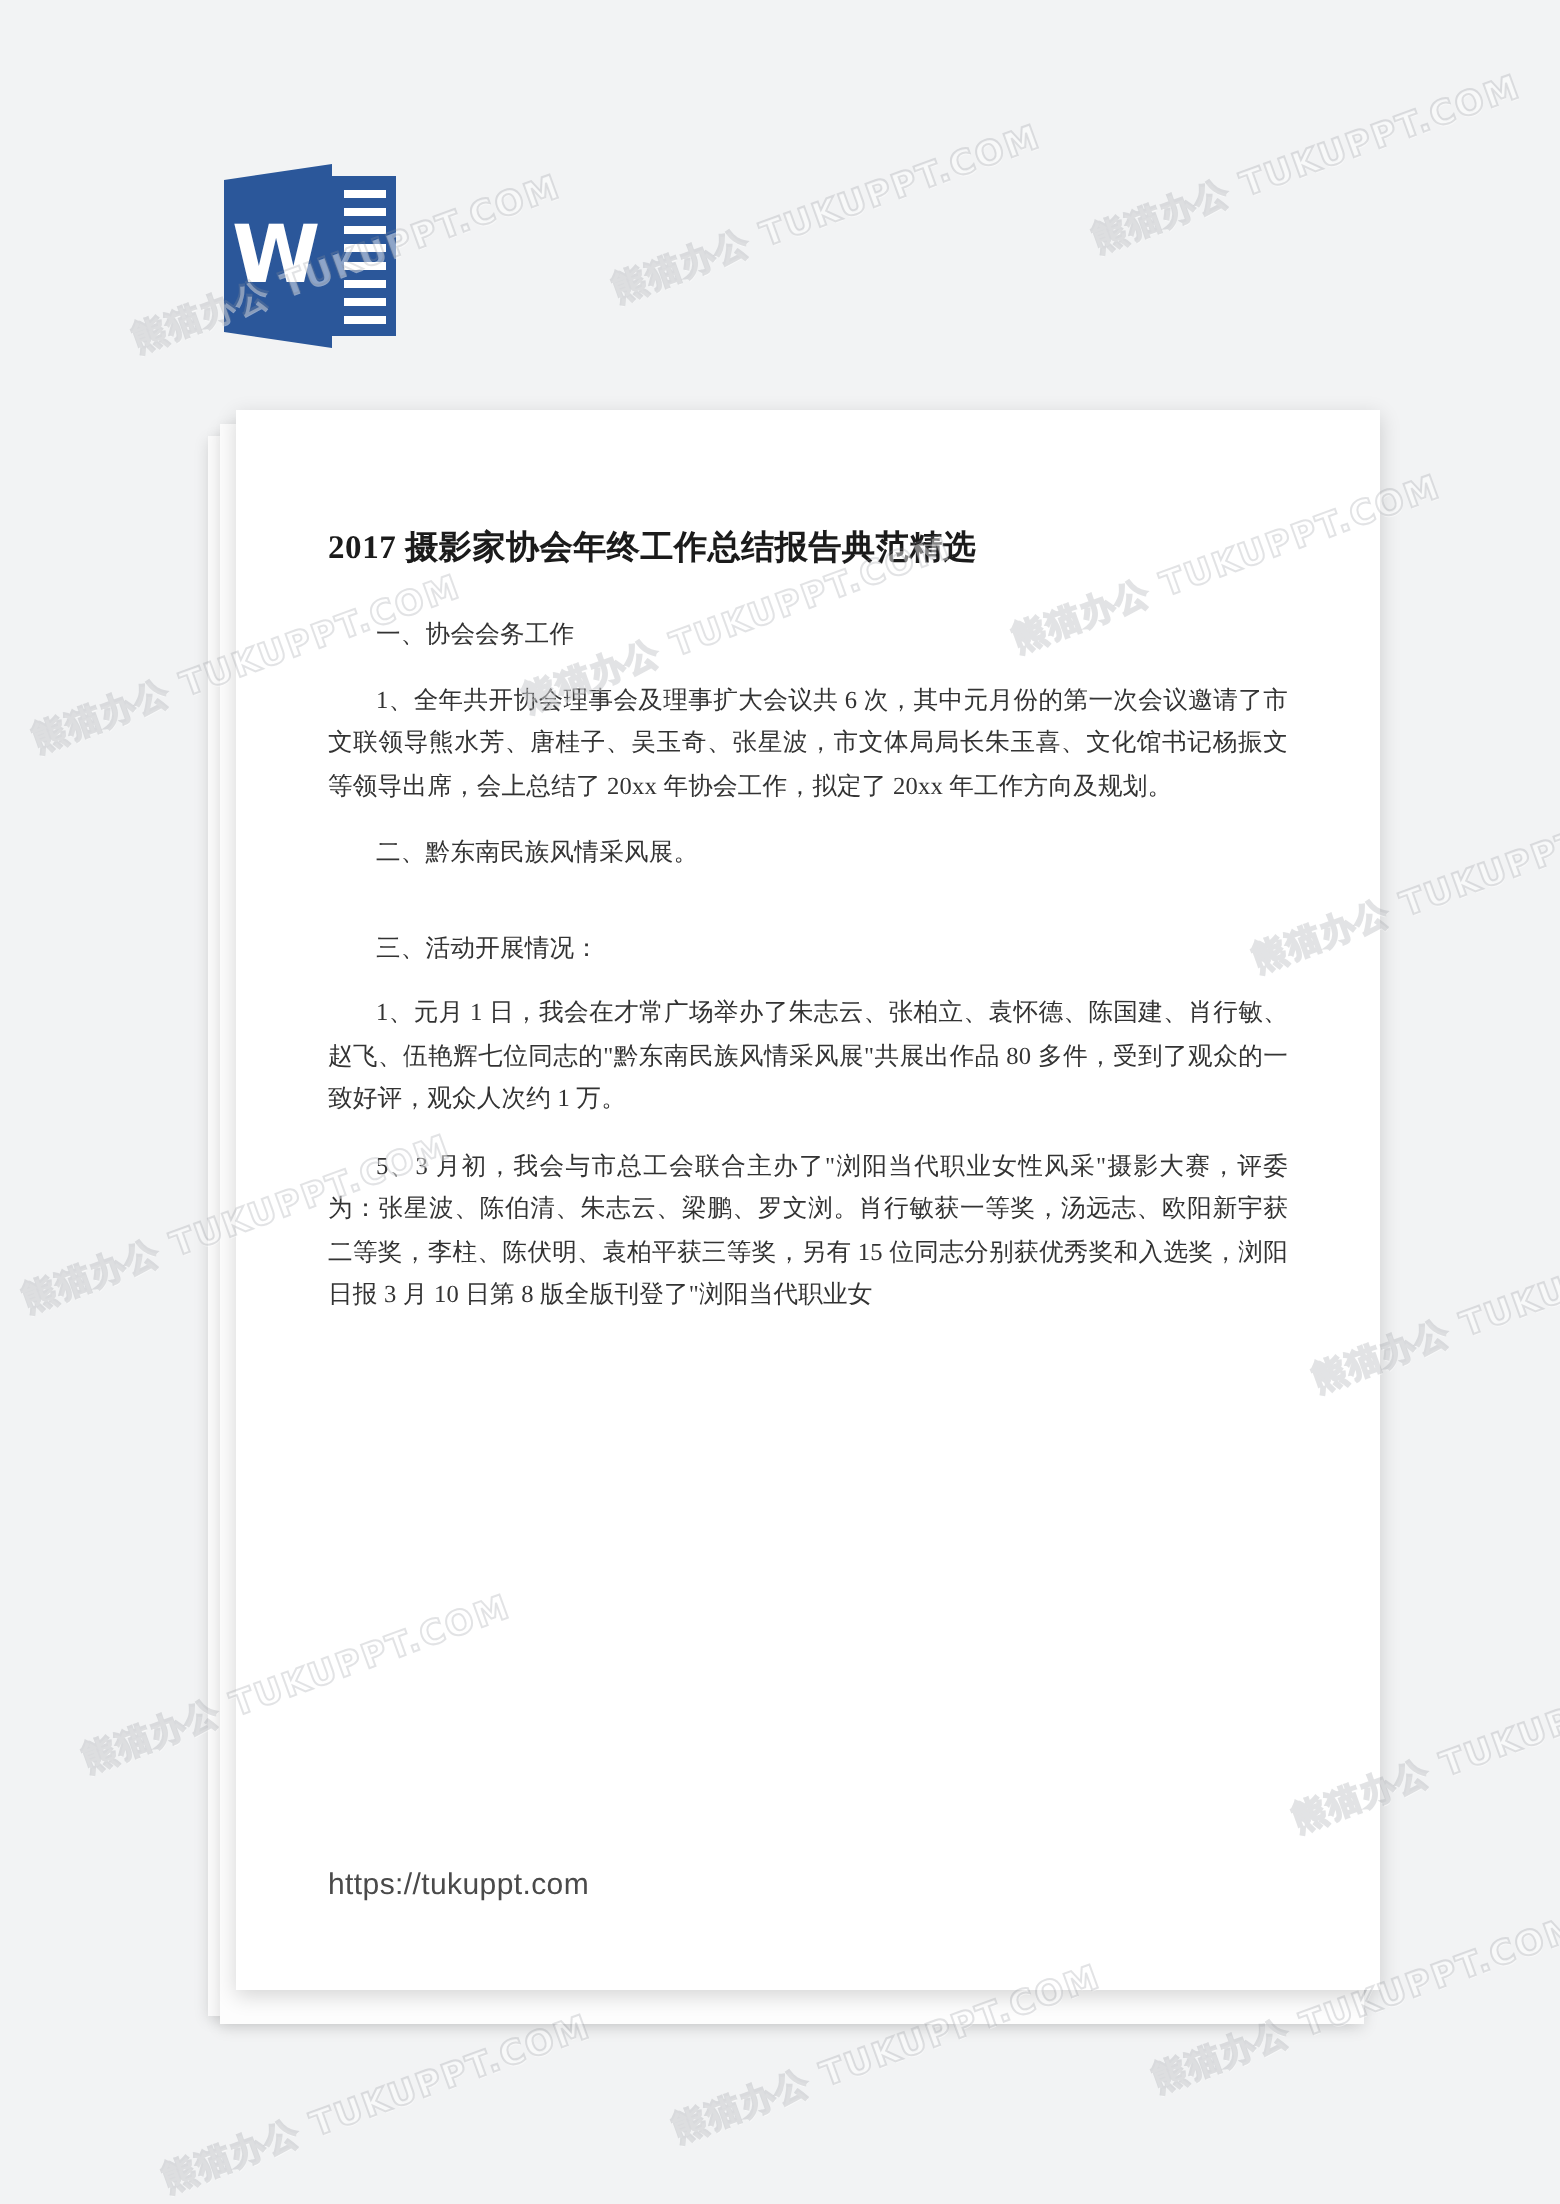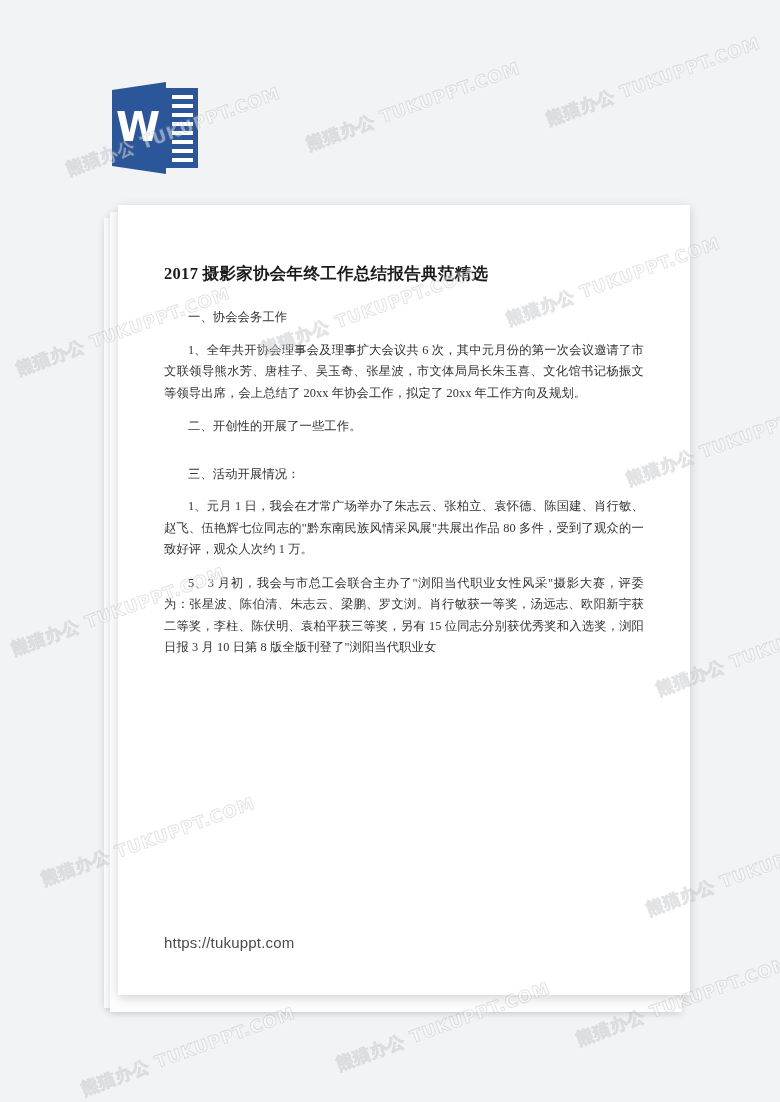"二、开创性的开展了一些工作。" p.para { text: 开创性的开展了一些工作 -> 黔东南民族风情采风展 }
